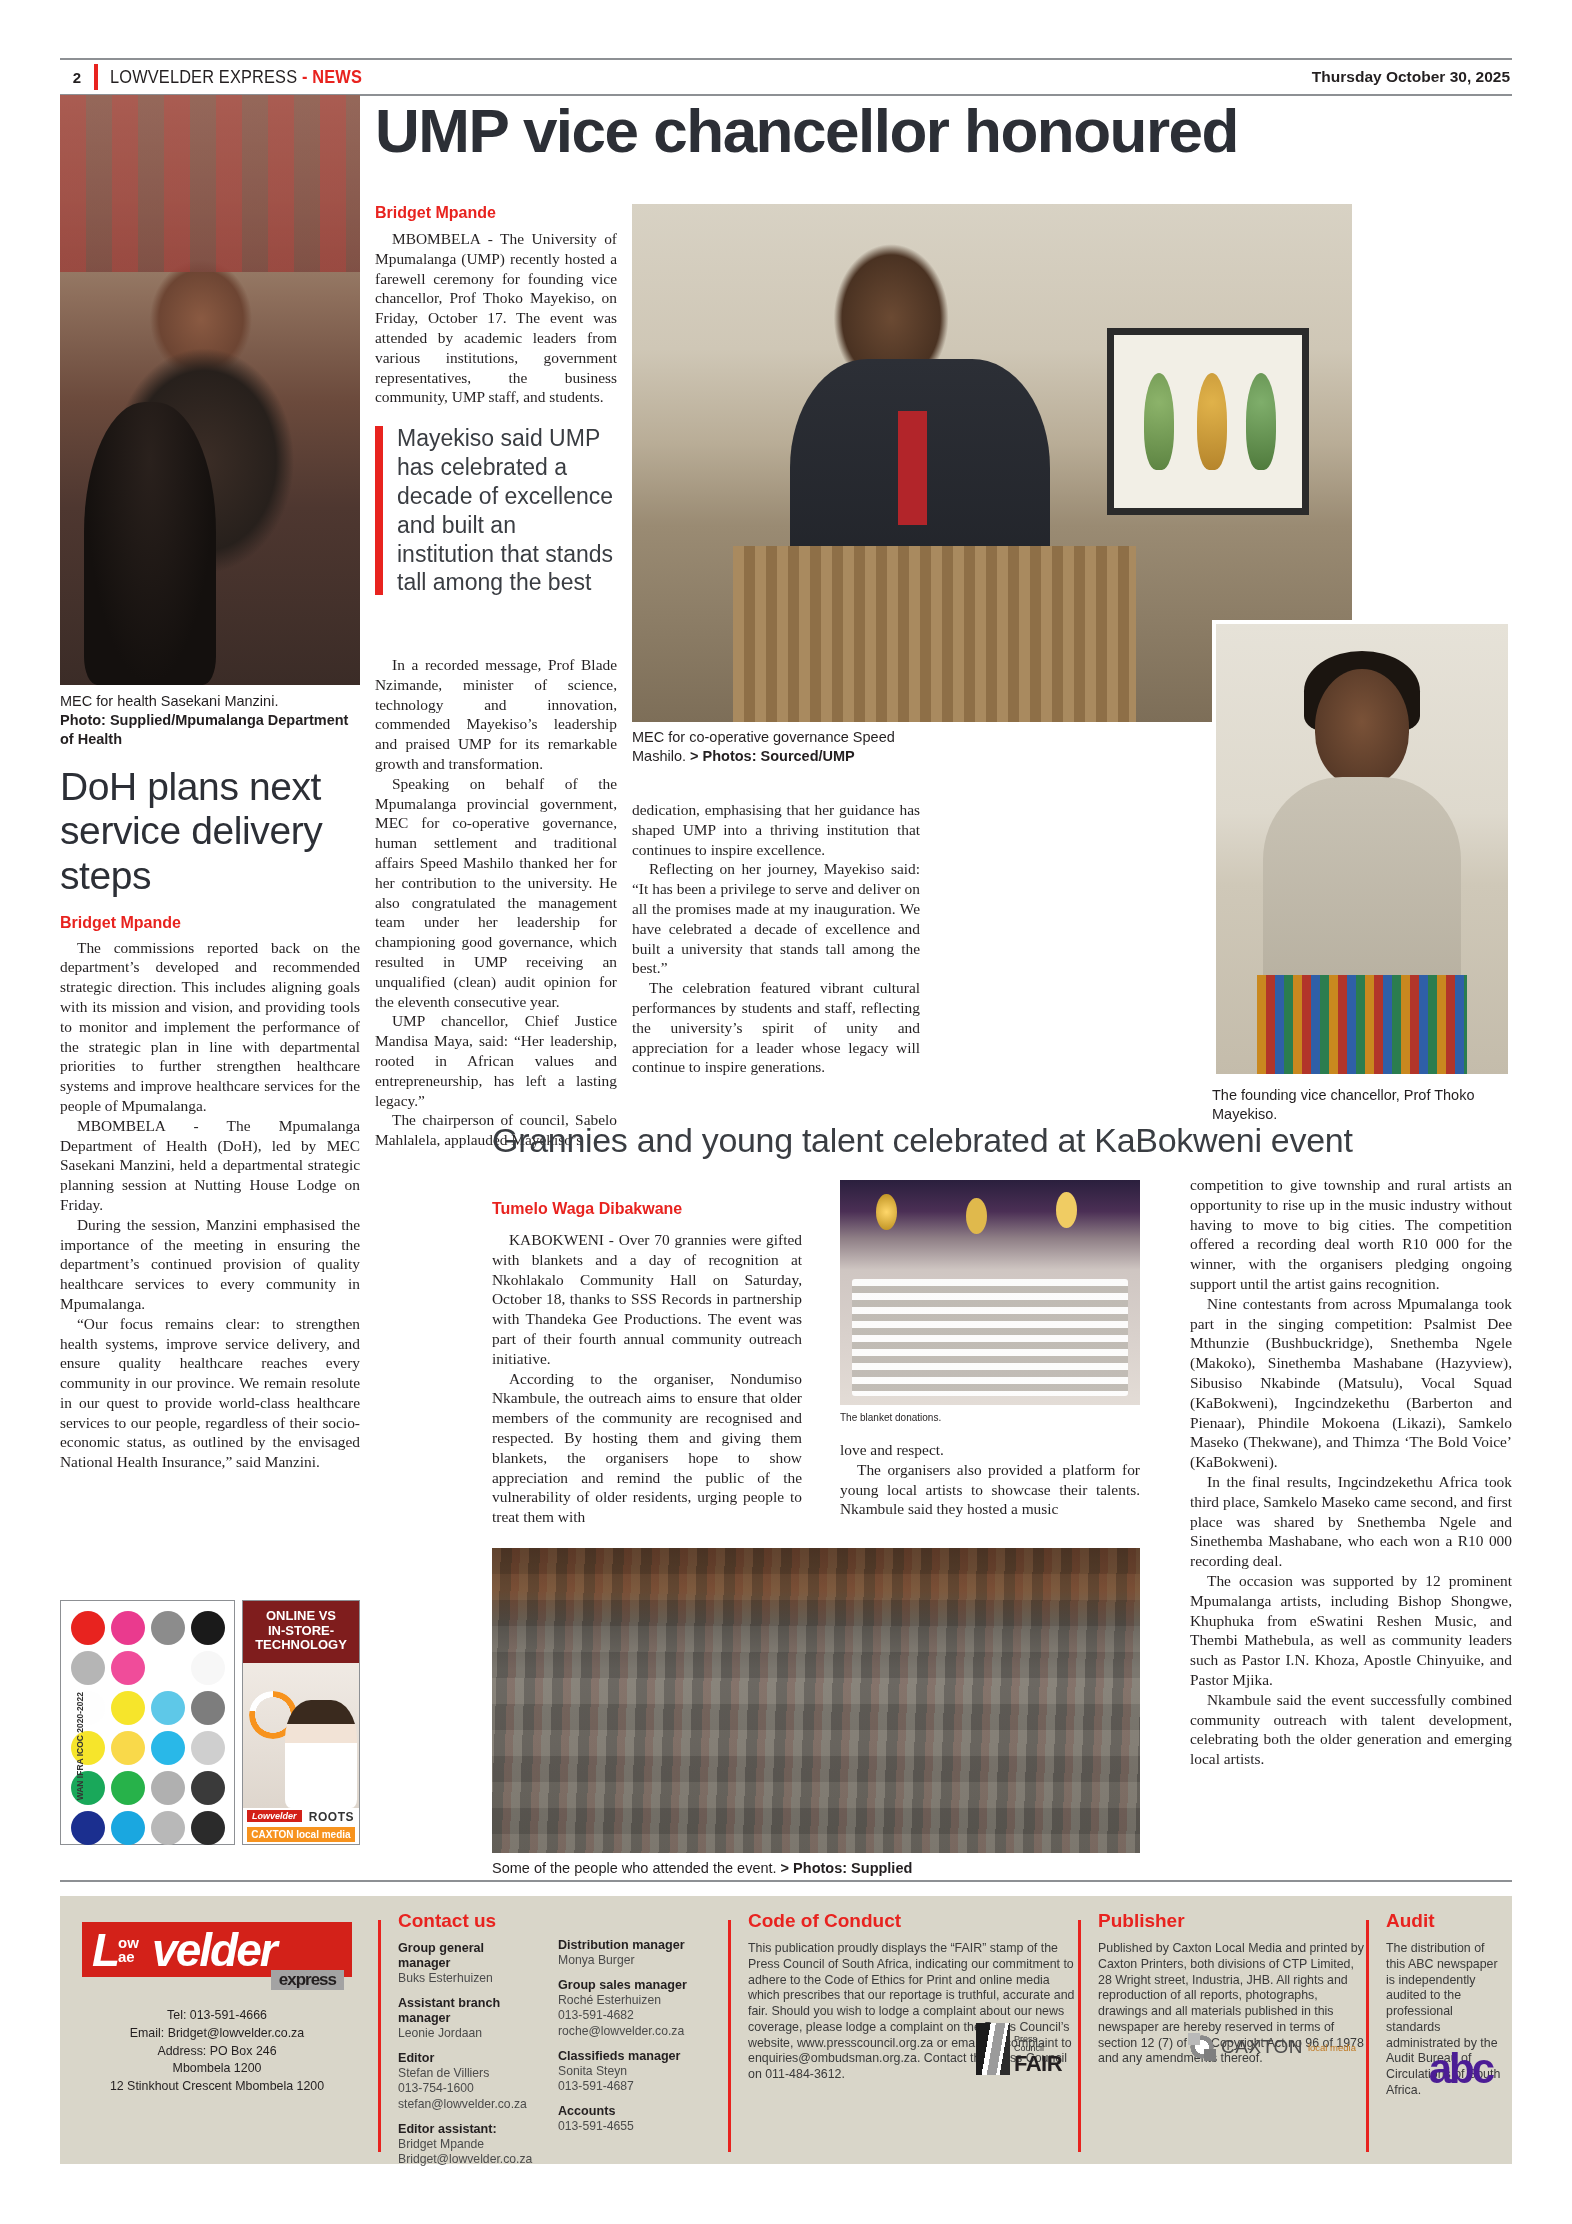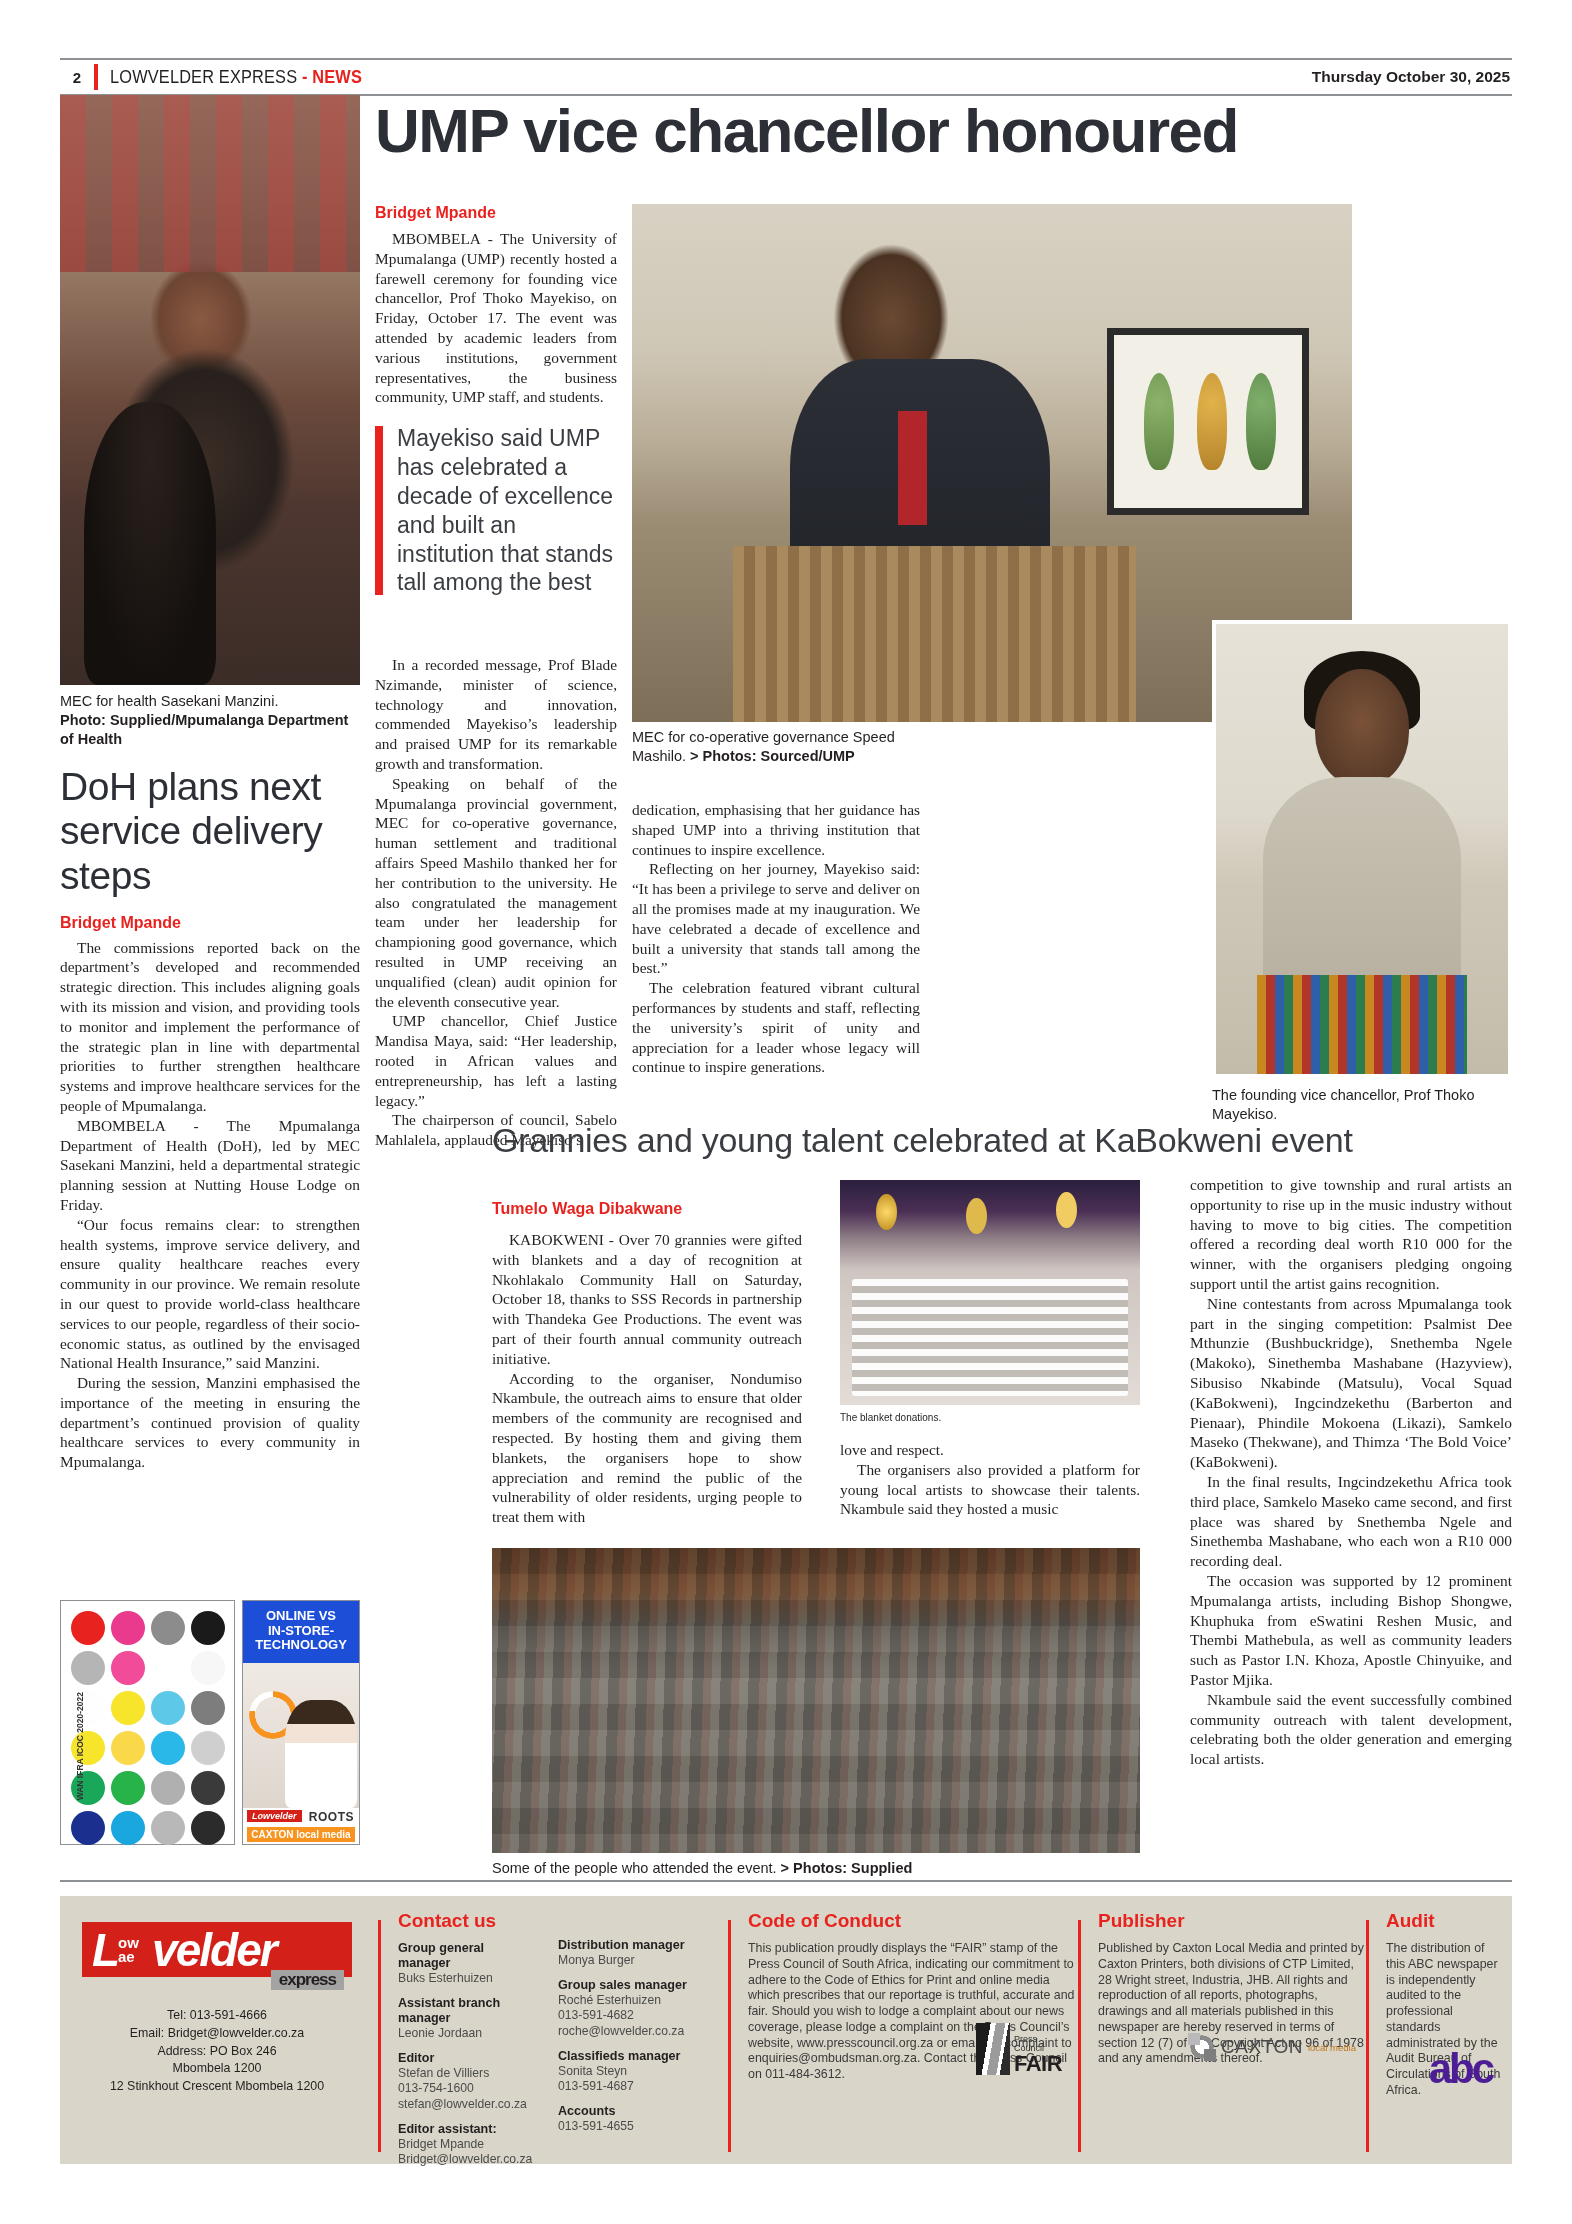"“Our focus remains clear: to" p { order: before "During the session, Manzini emphasised" -> after "During the session, Manzini emphasised" }
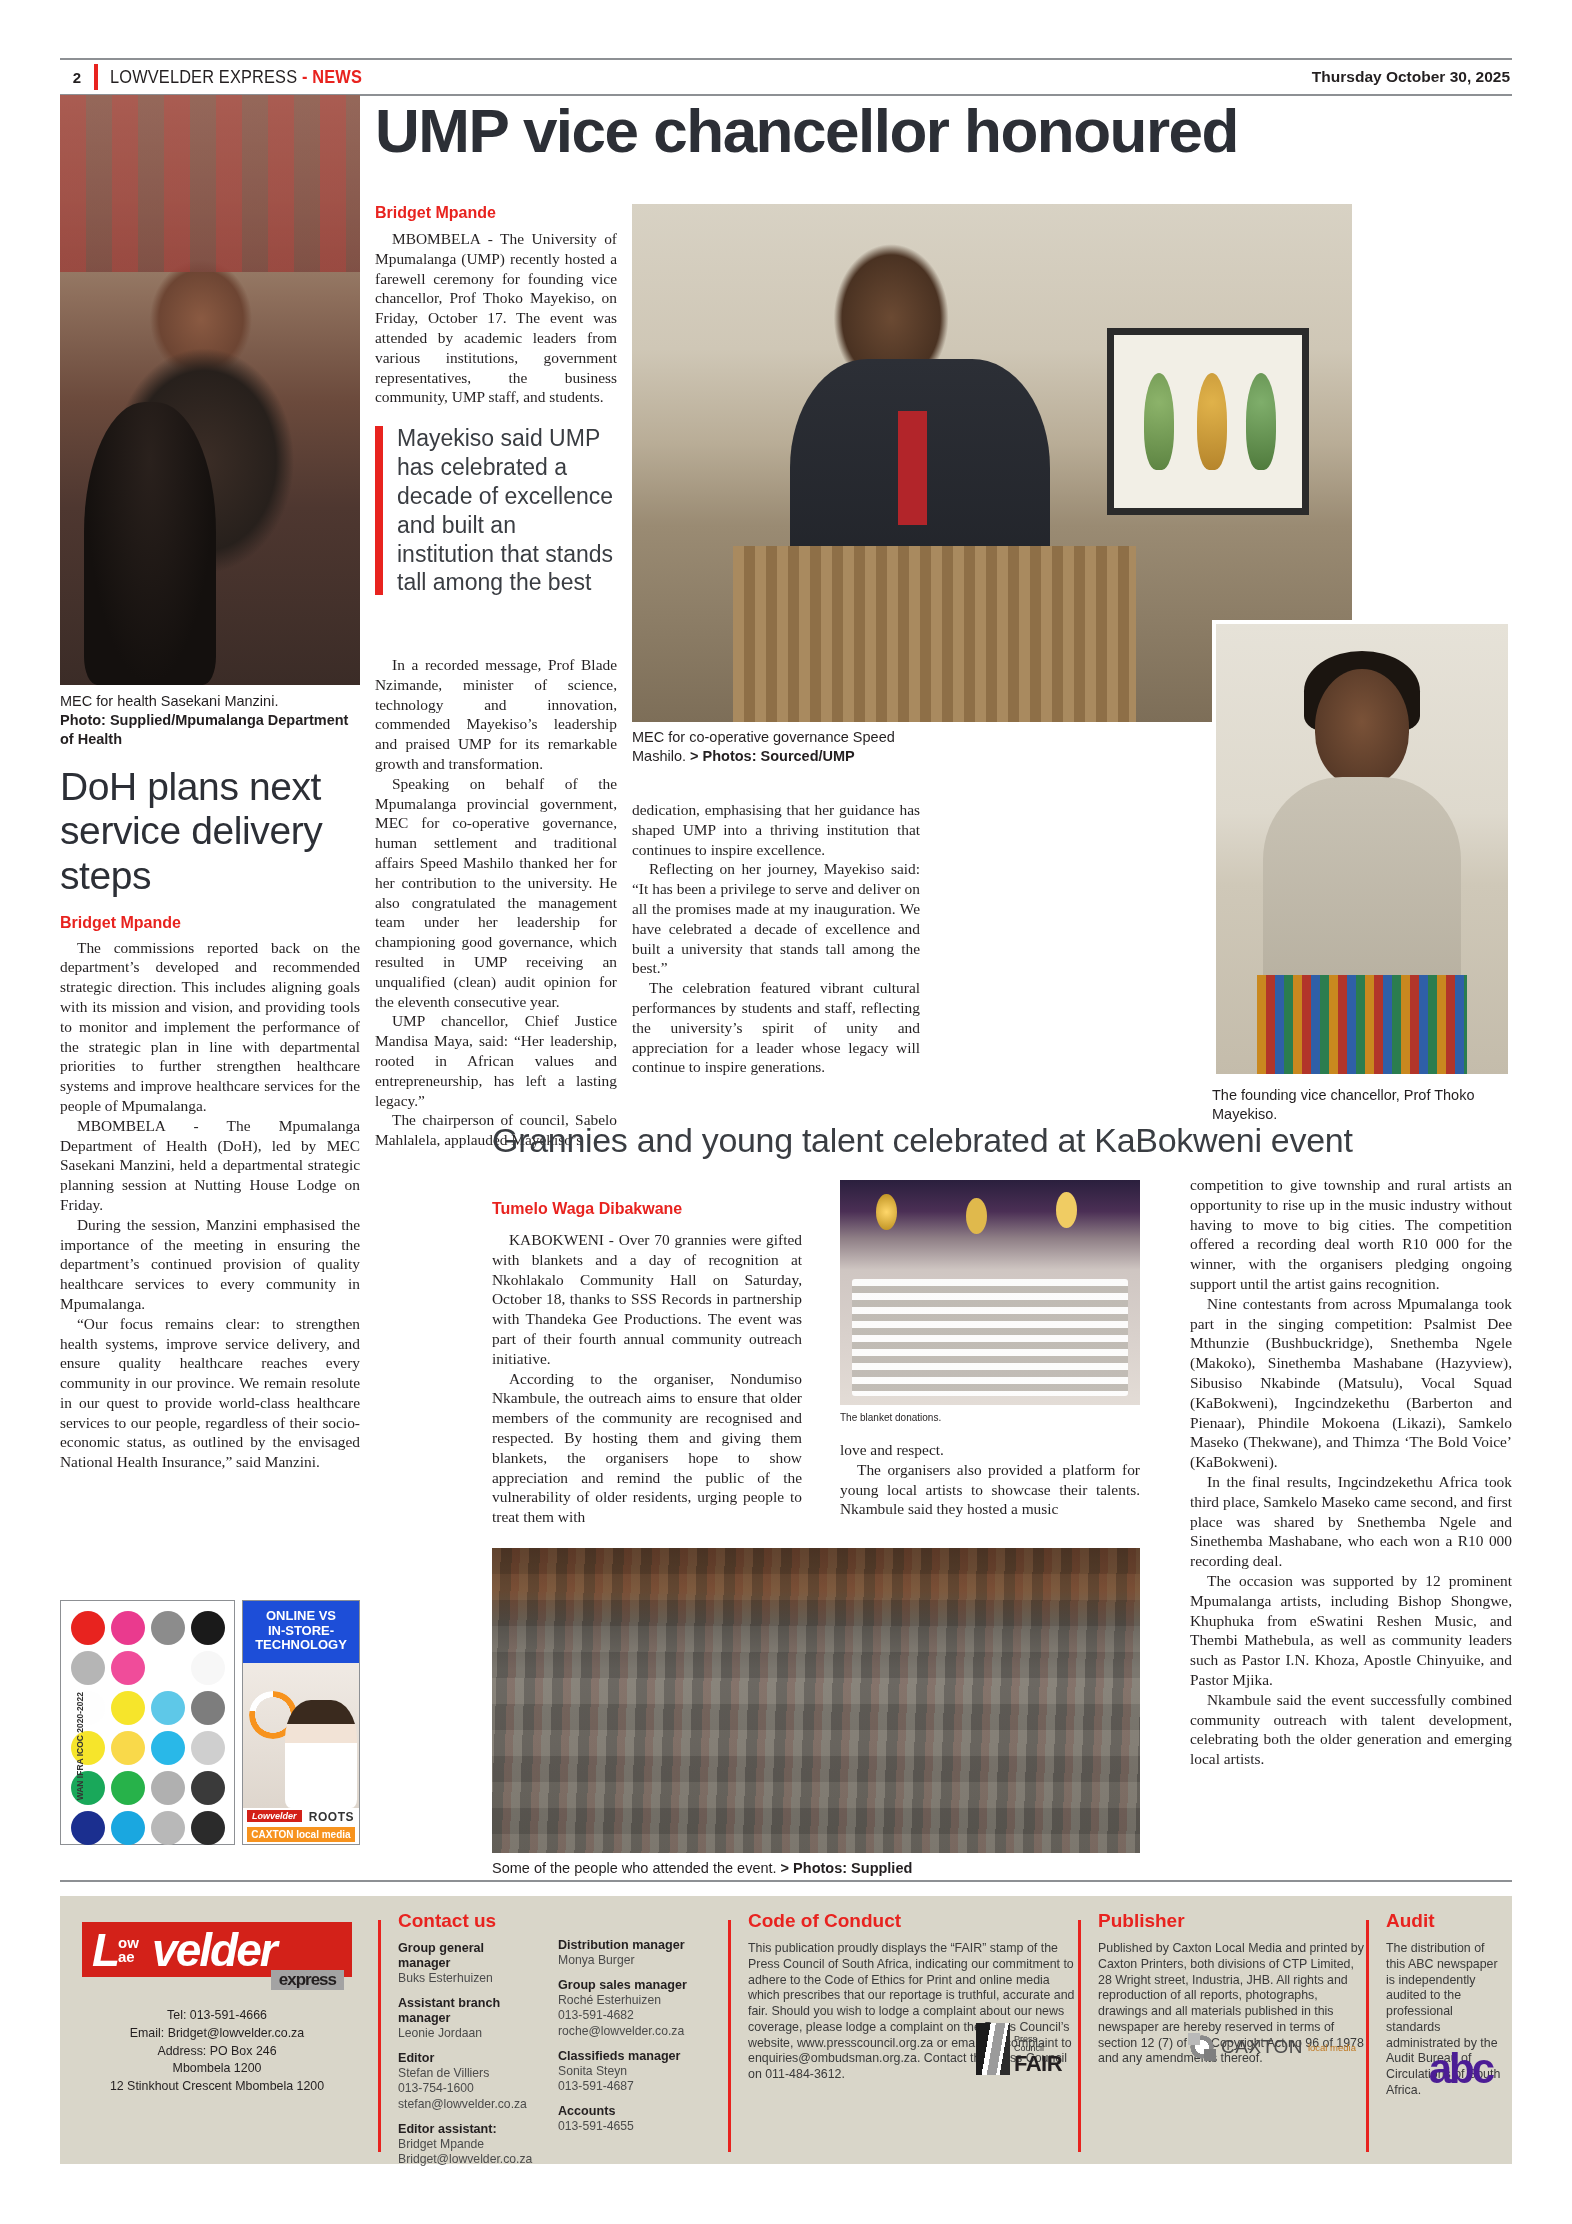"ONLINE VS" .ad-banner { background: #1d4ed8 -> #7f1d1d }
